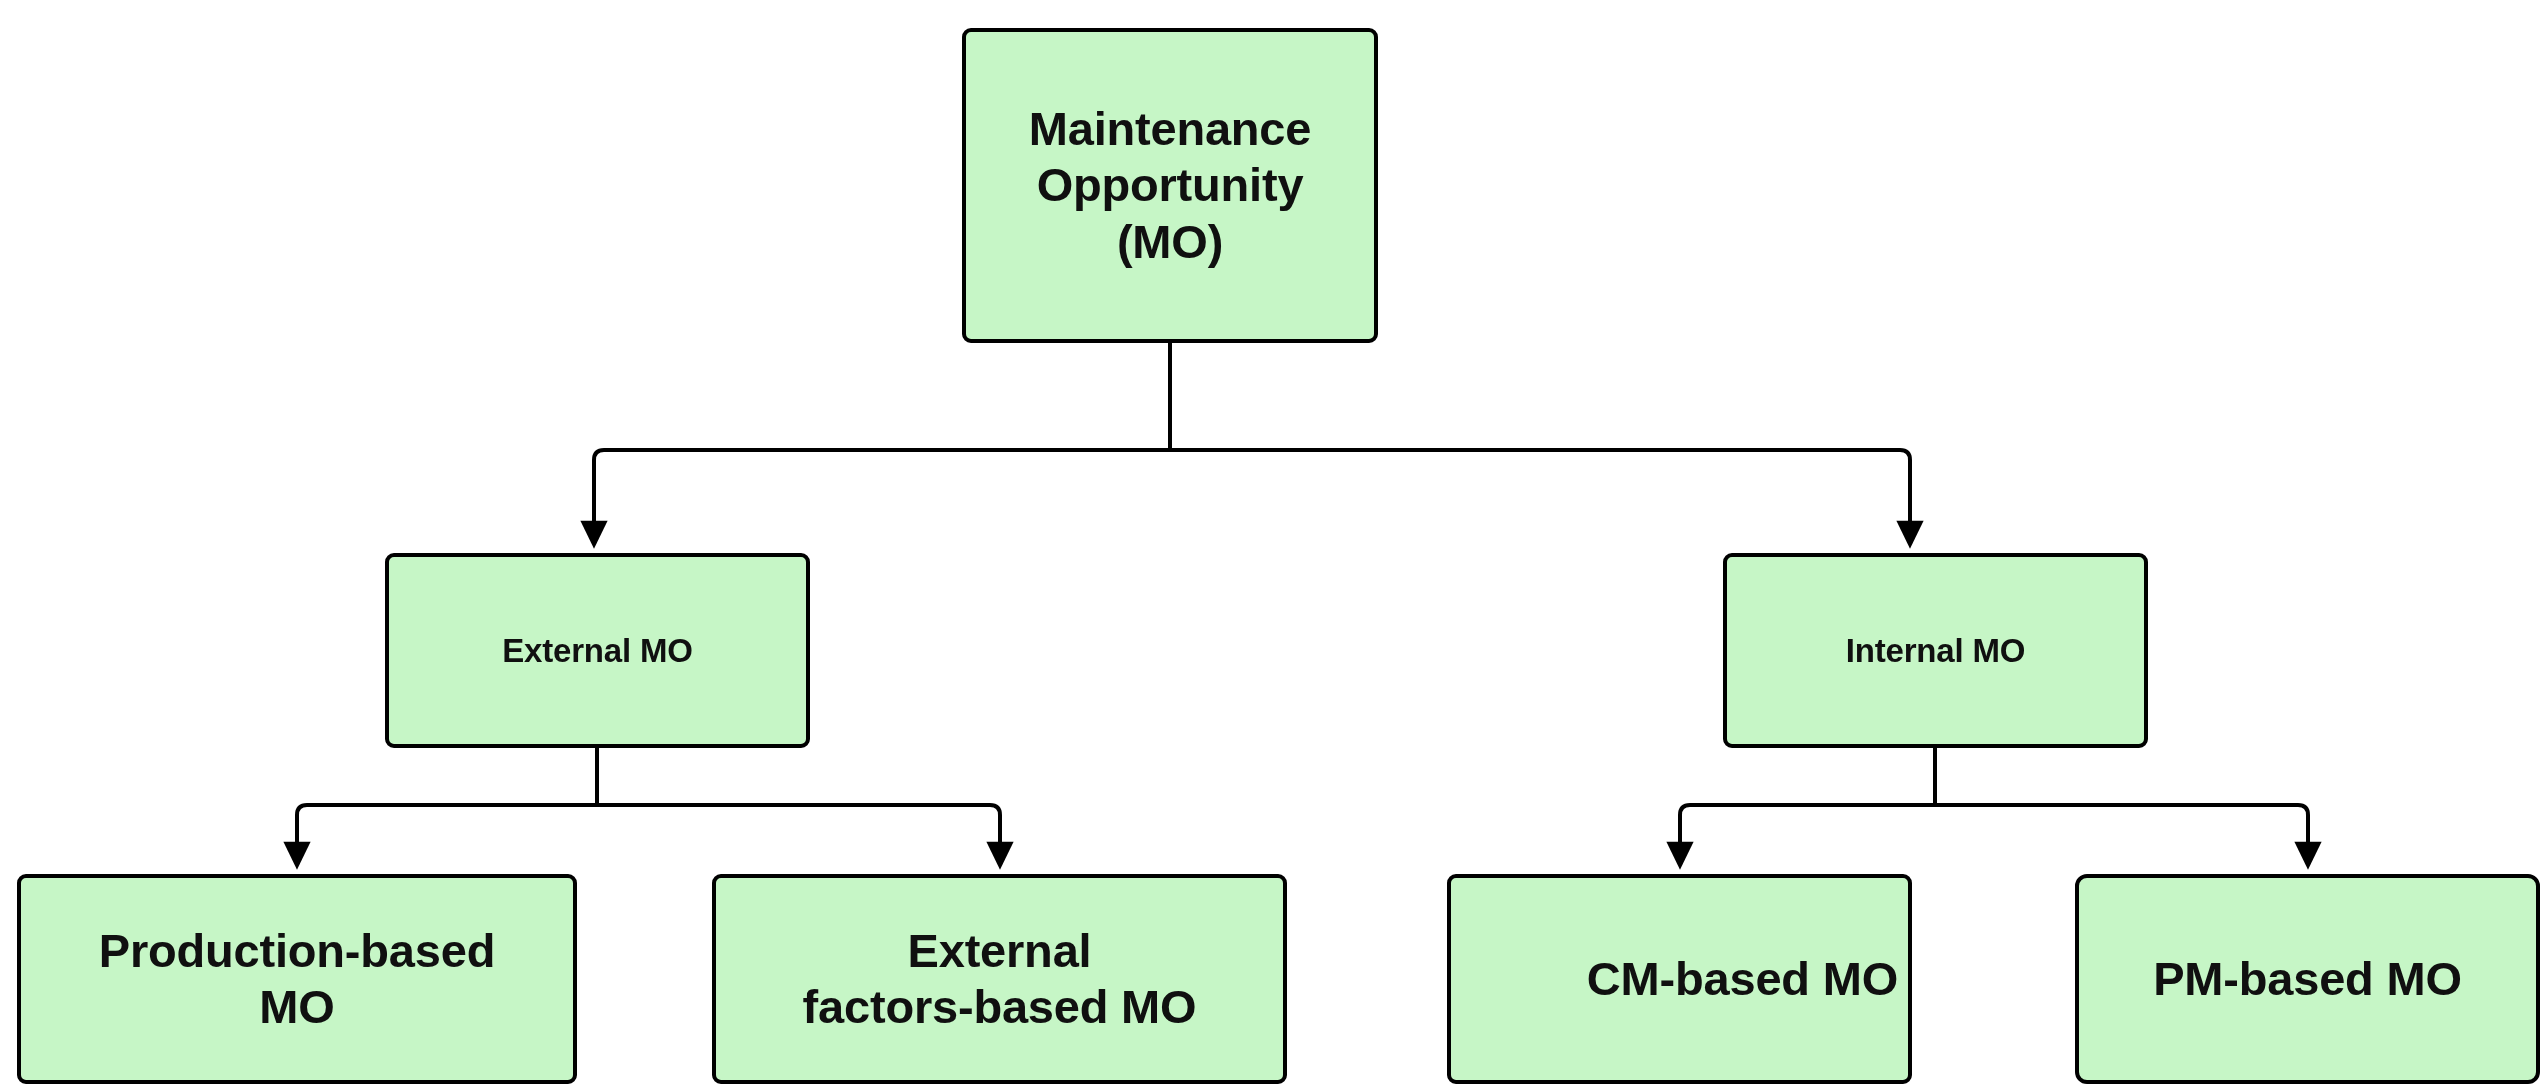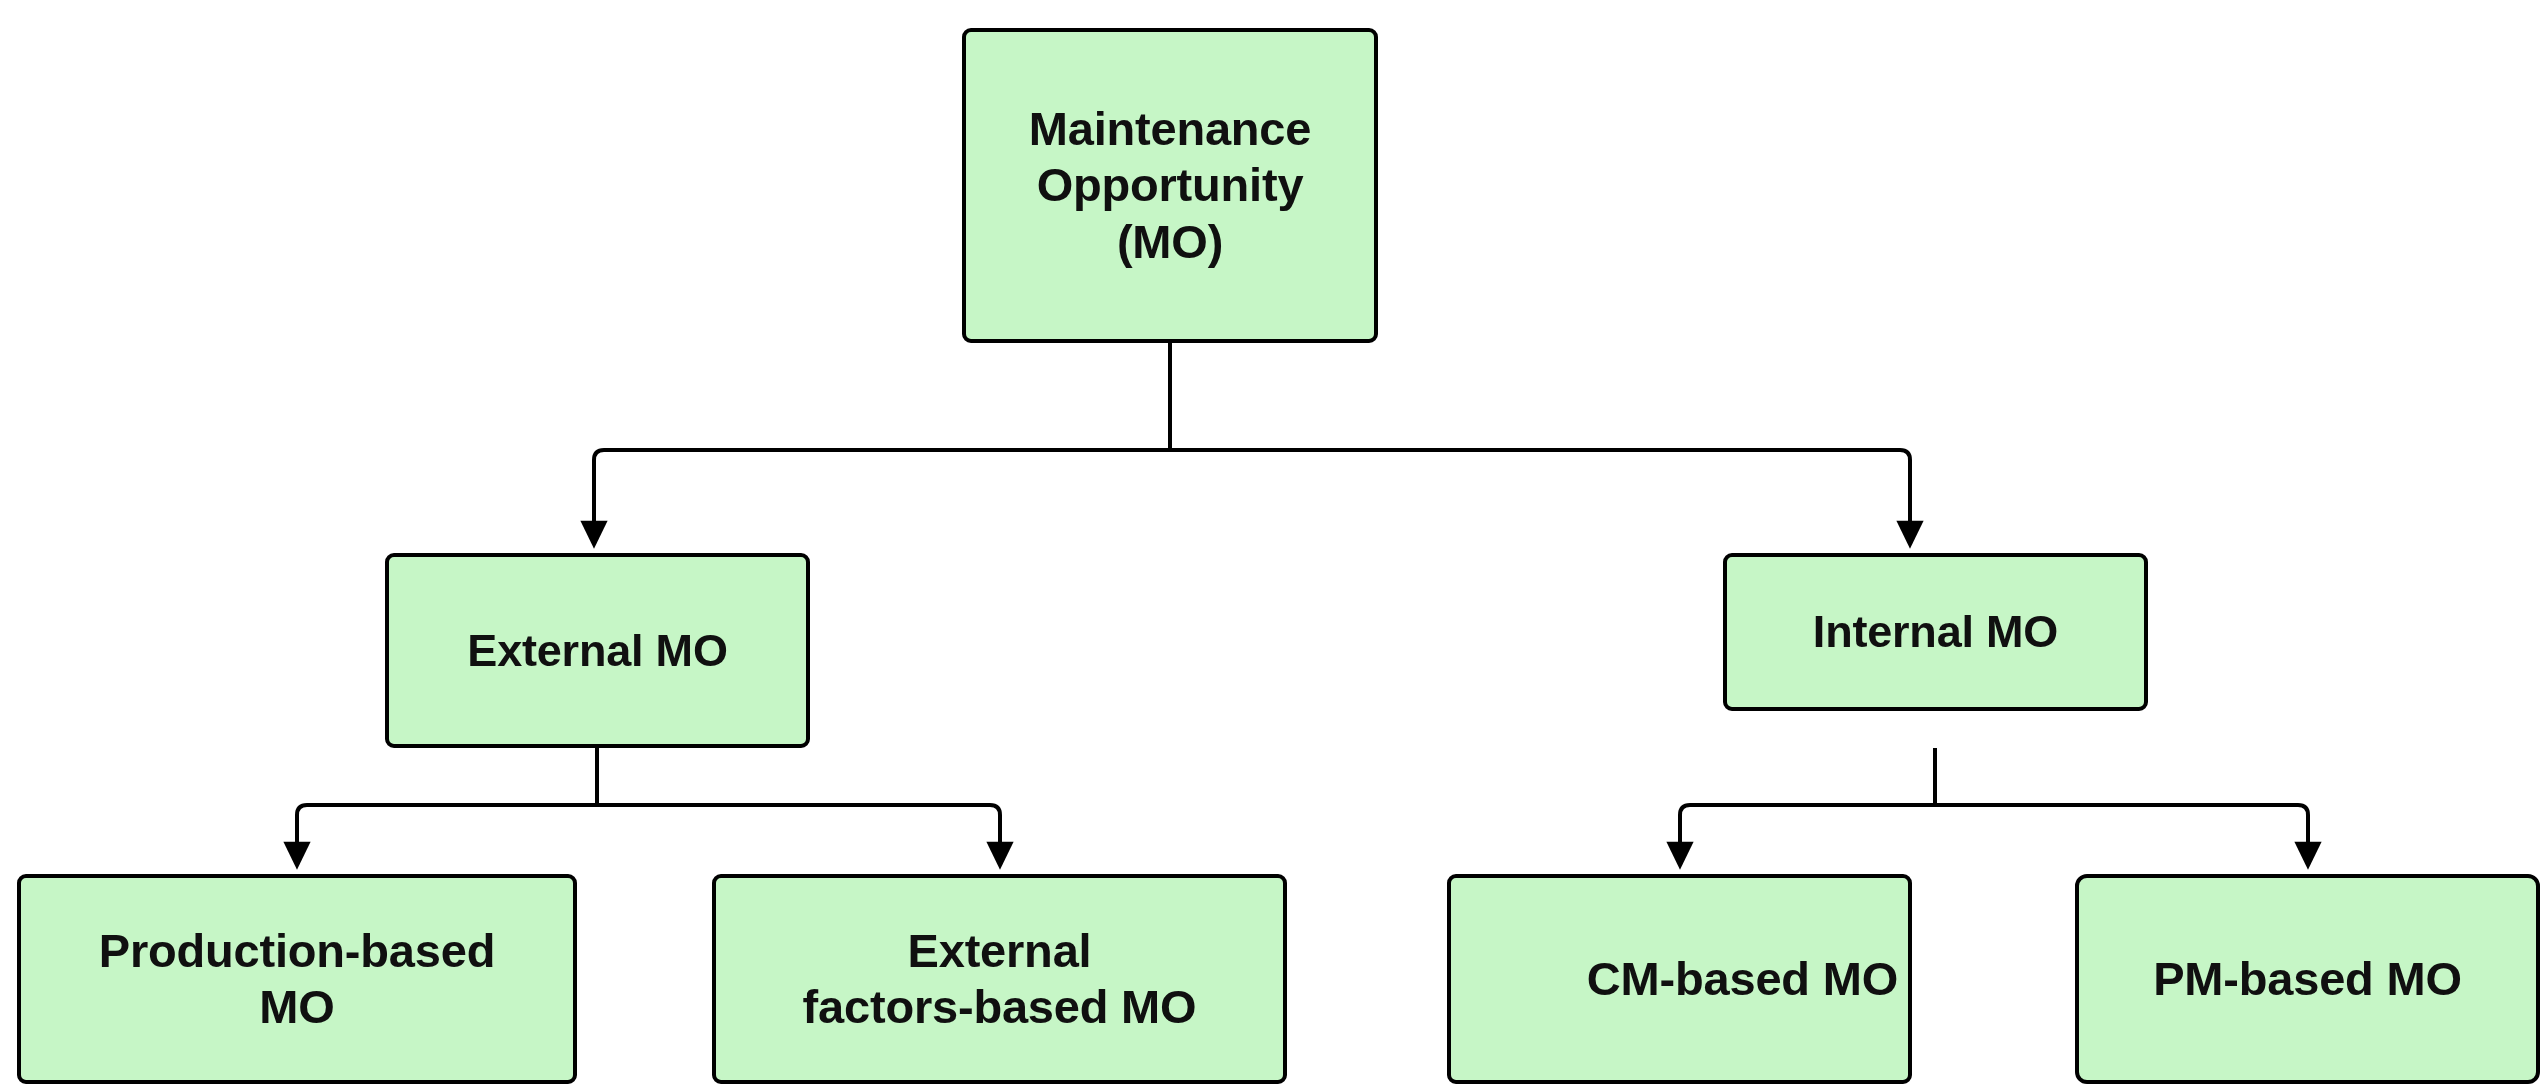"External MO" .lvl1 .node-label { font-size: 45px -> 33px }
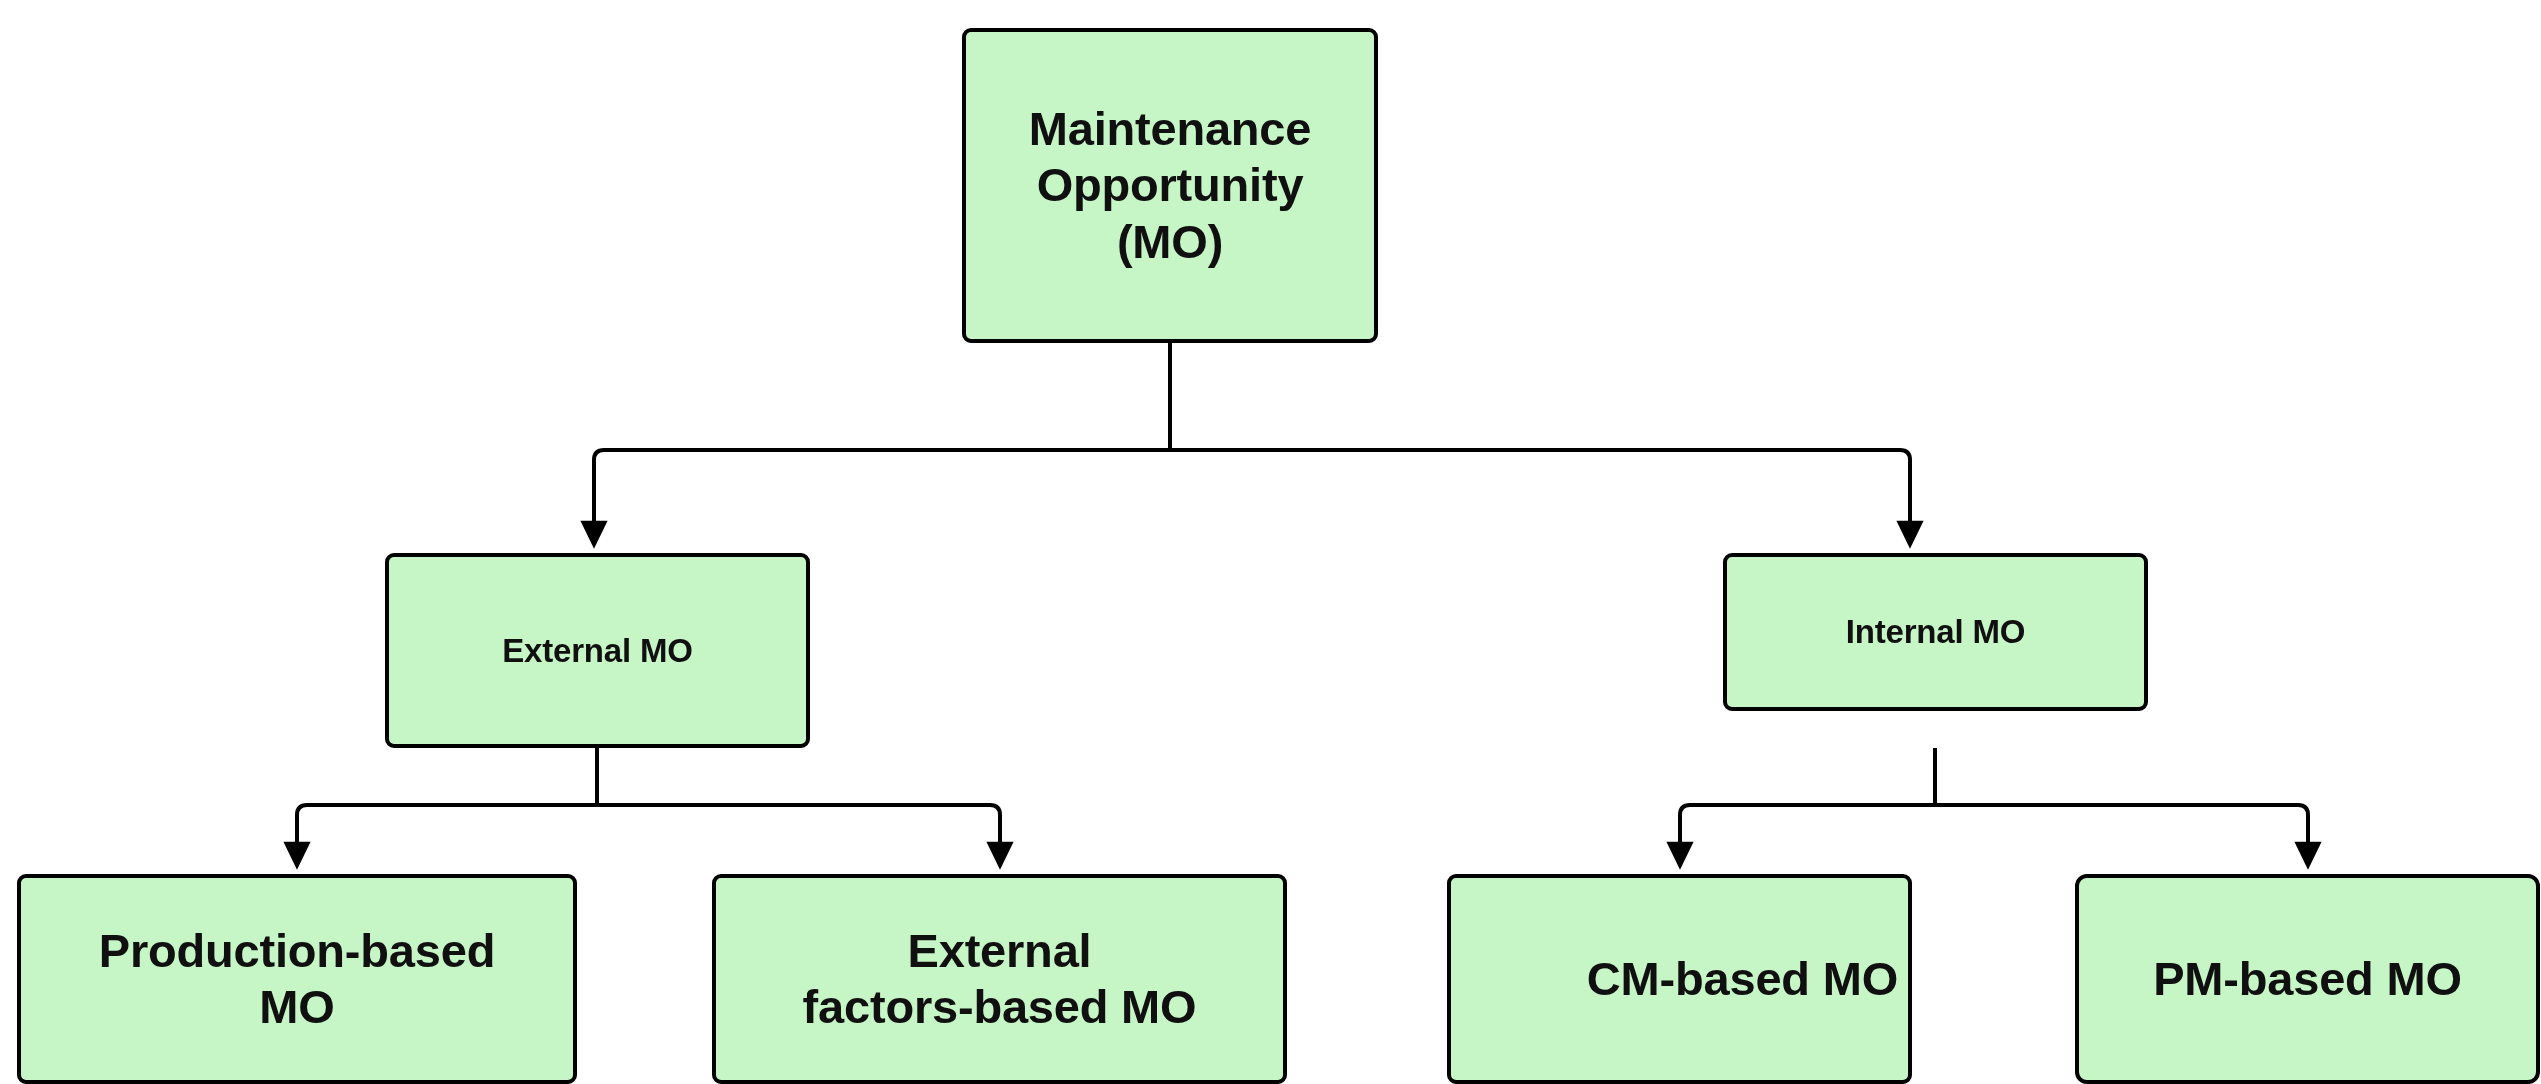"Internal MO" div.node { height: 158px -> 195px }
